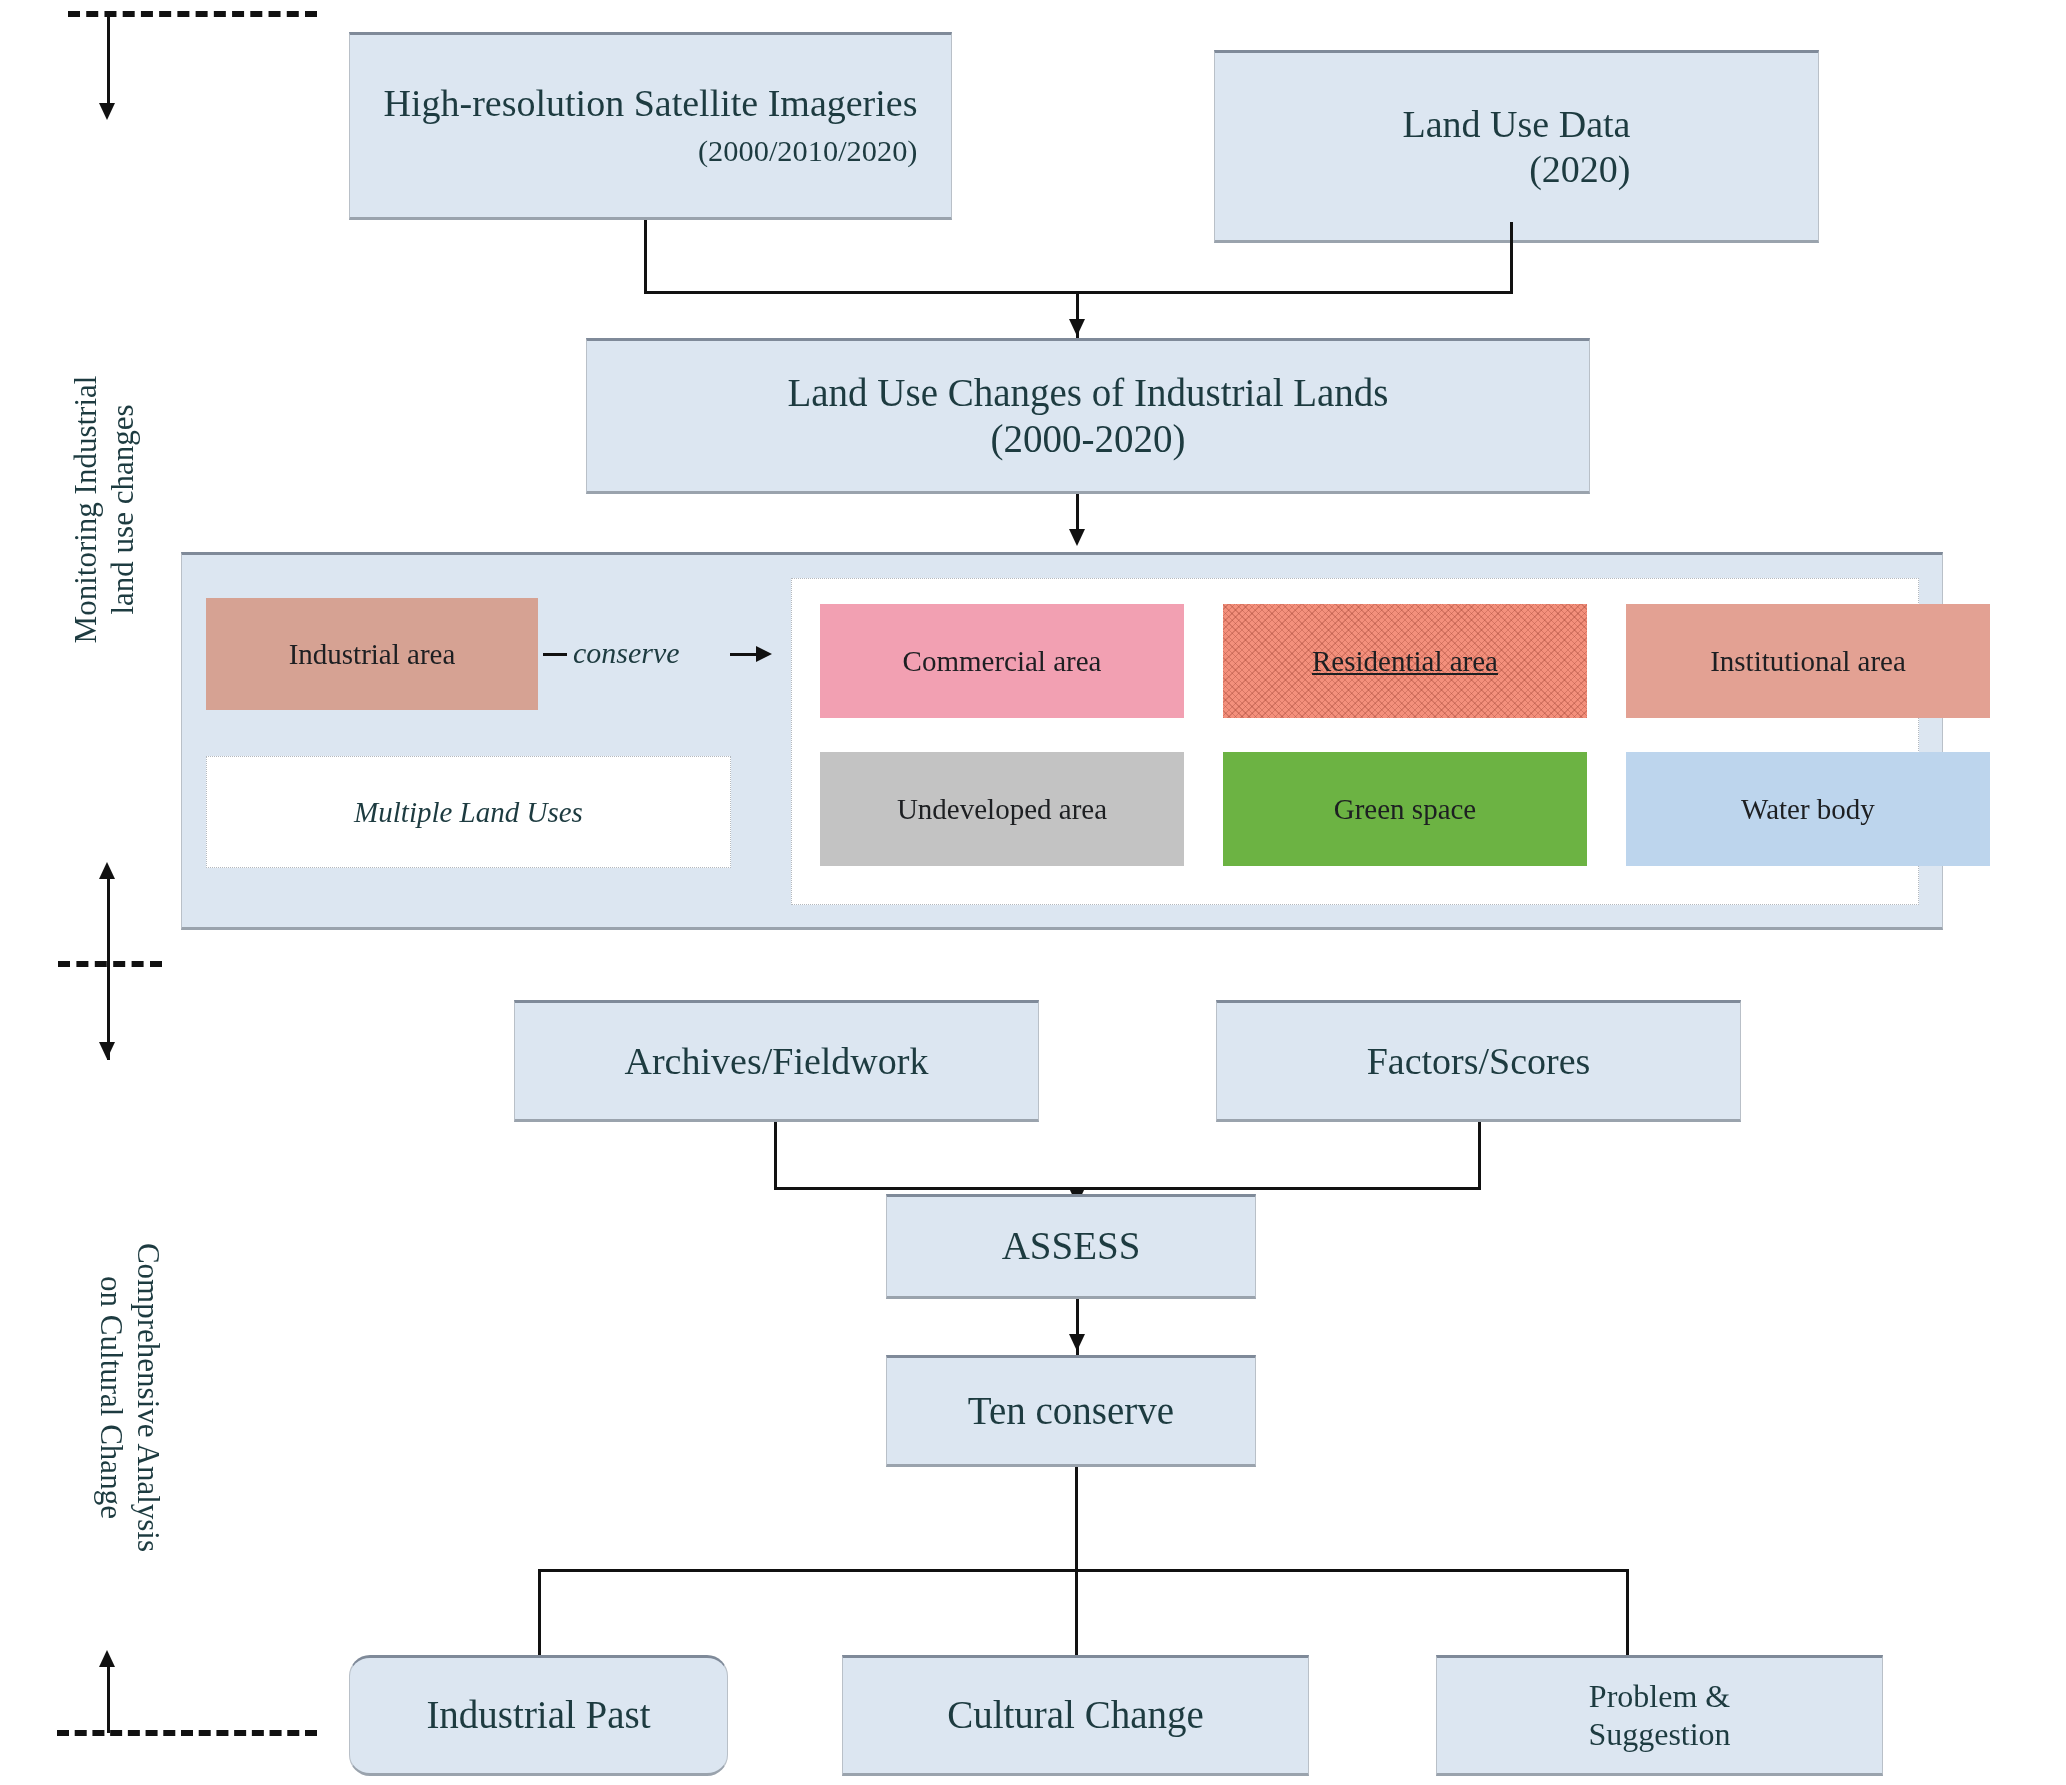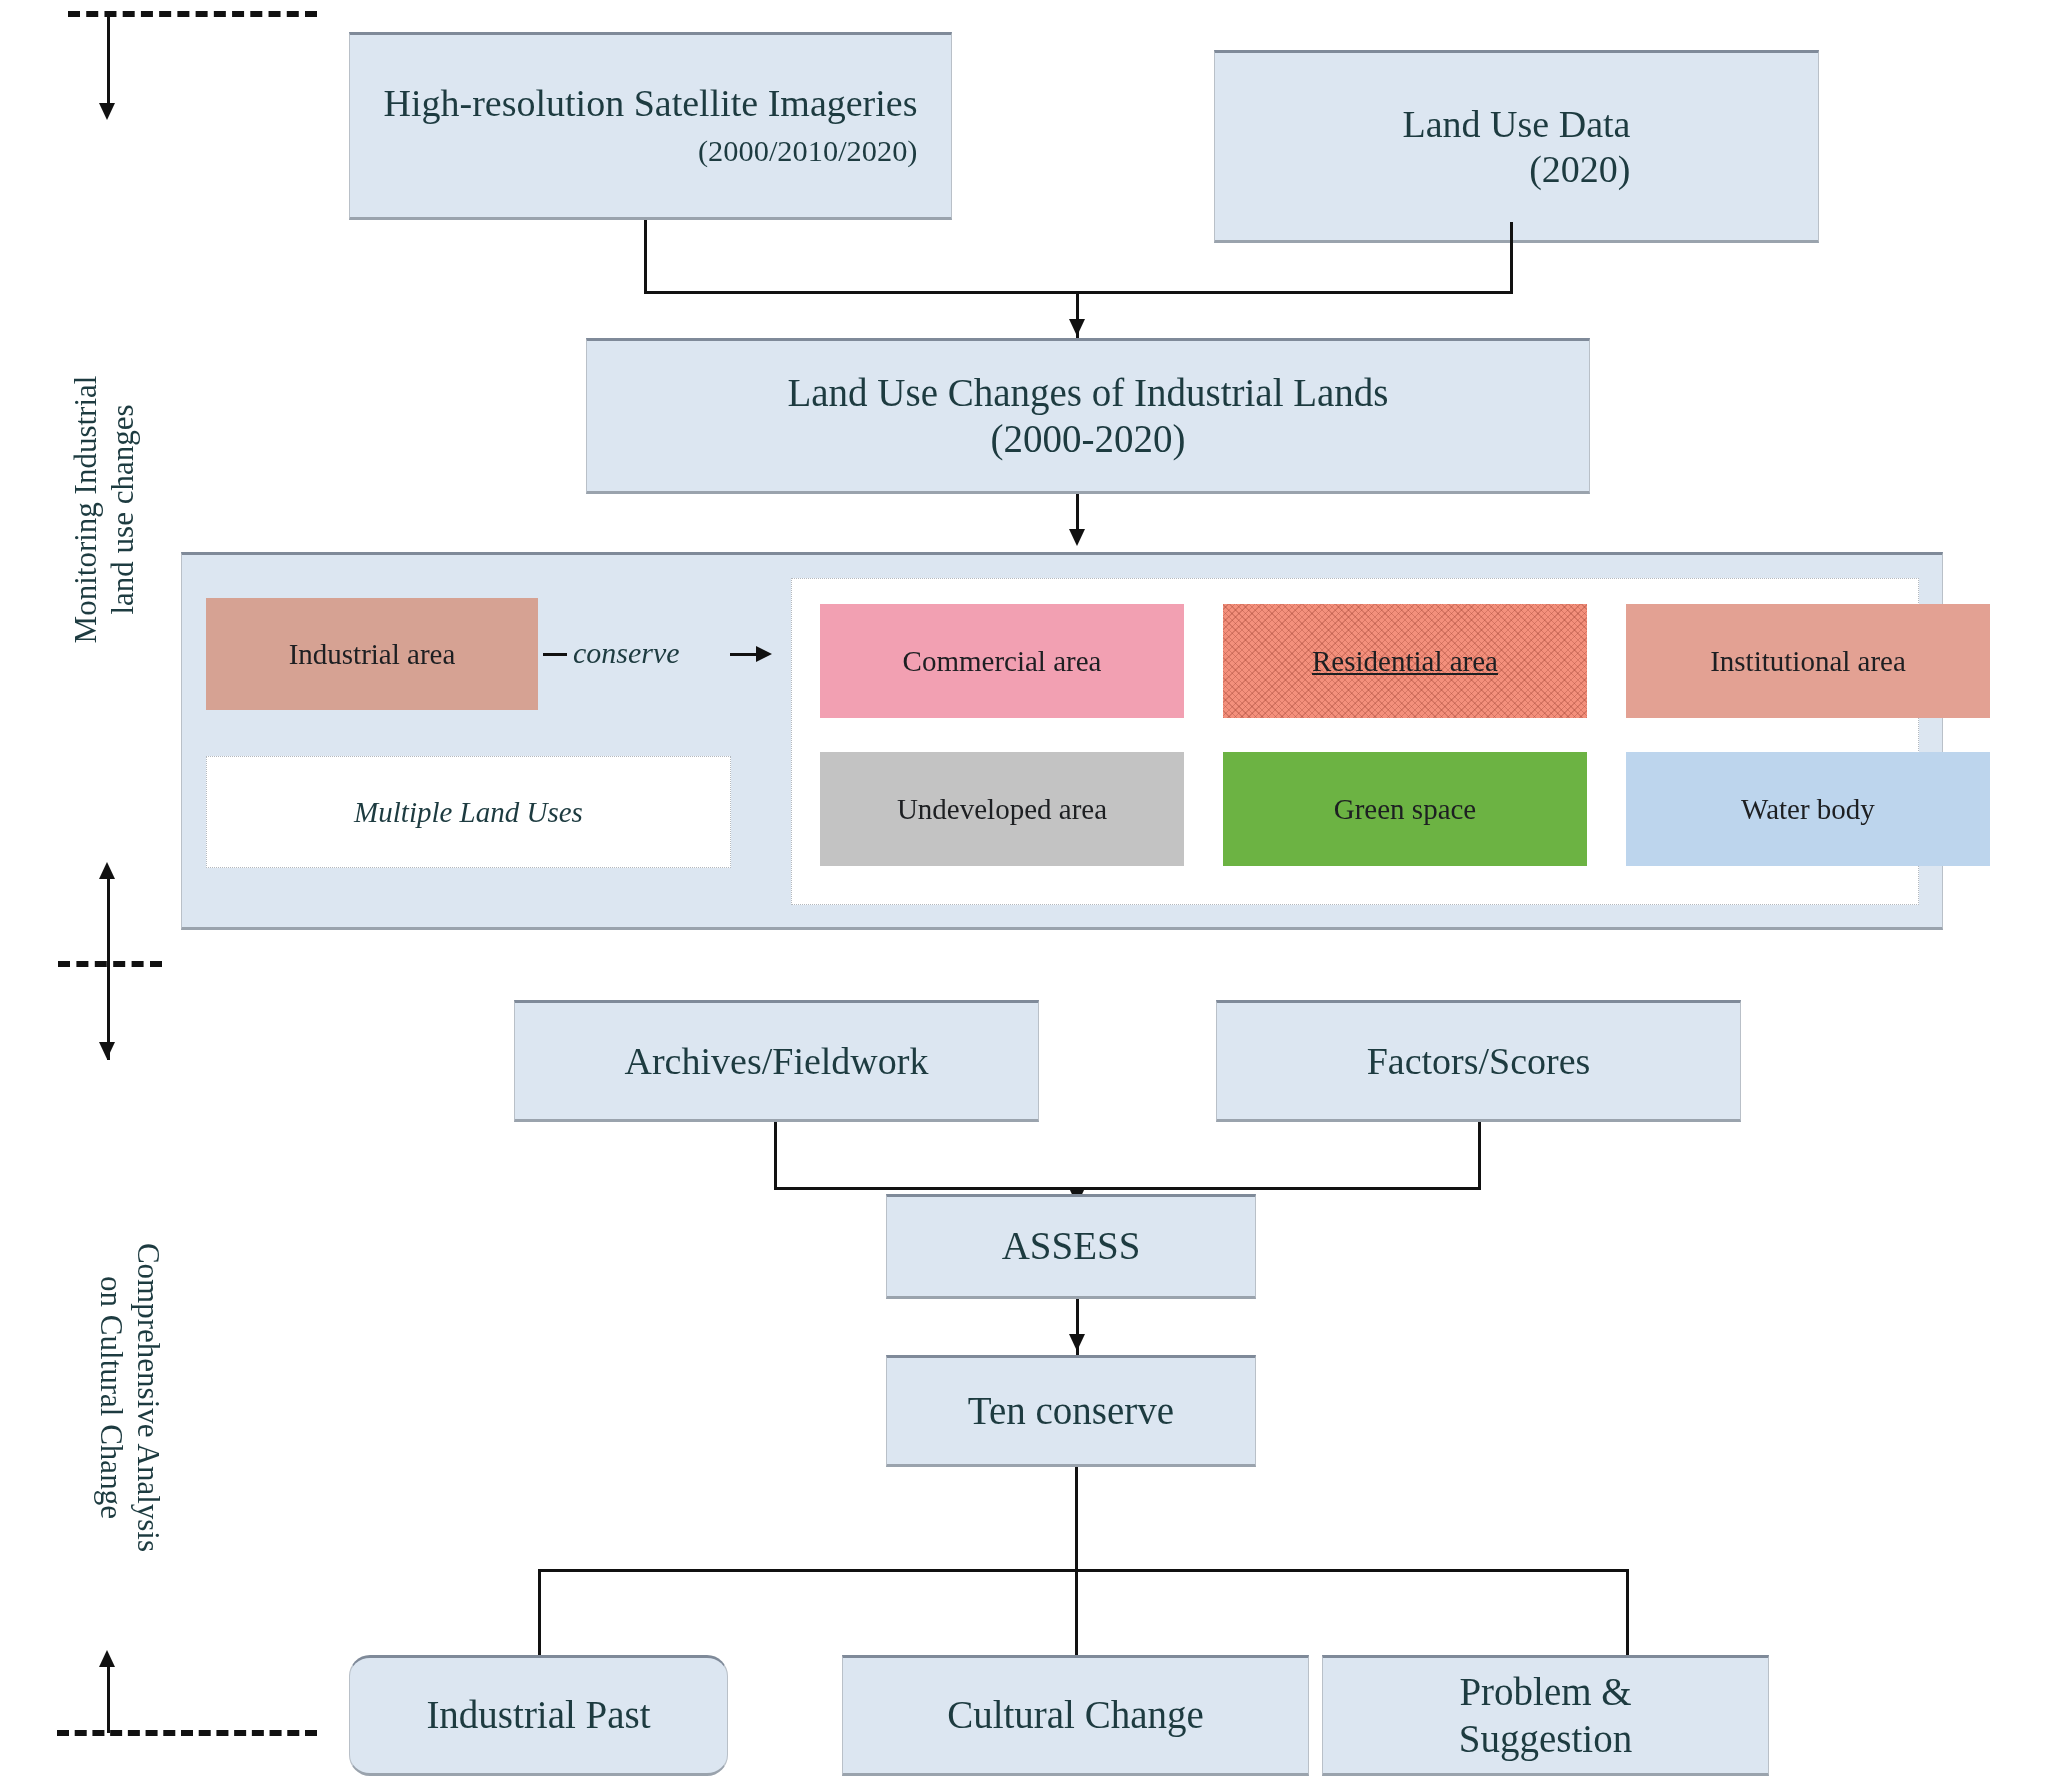"Problem &" div.fbox { font-size: 39px -> 32px; left: 1322px -> 1436px }
